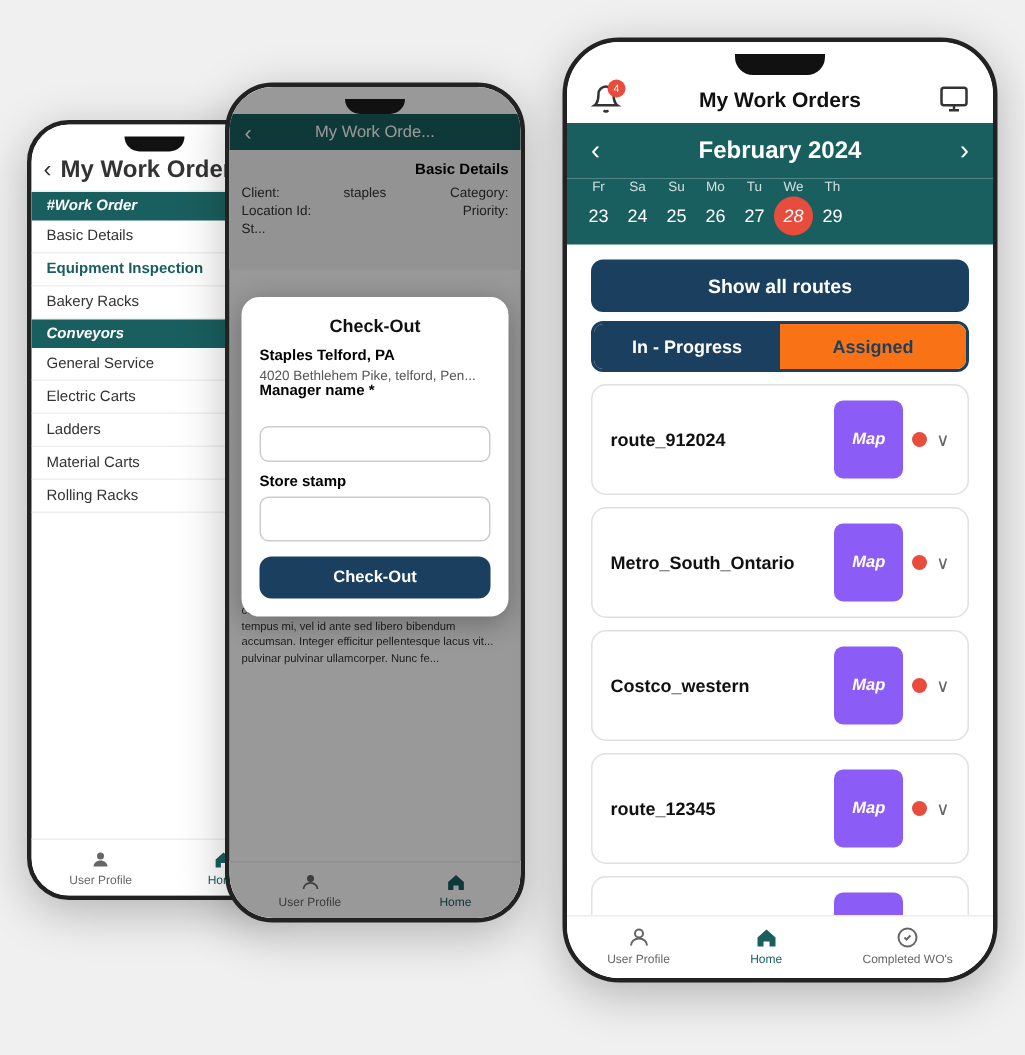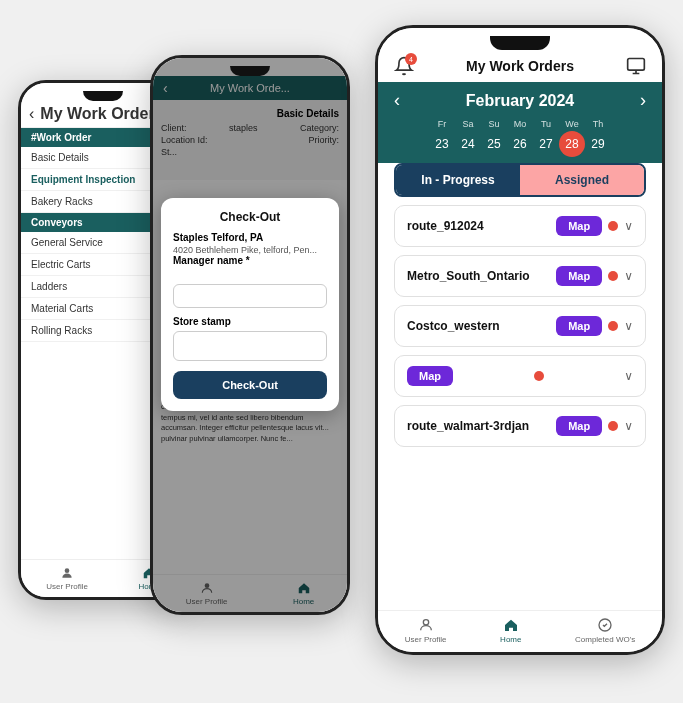"Fr" .calendar-days { justify-content: center -> flex-start }
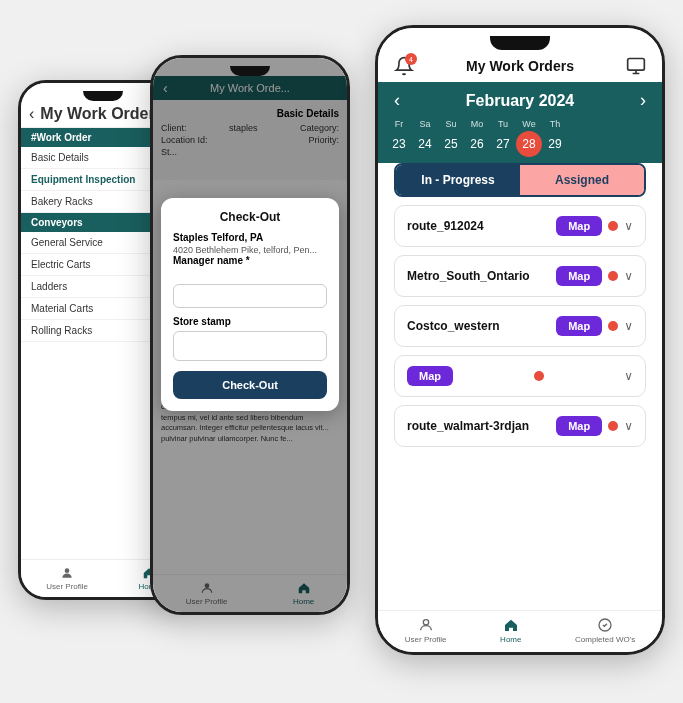"#Work Order" .sidebar-section-header { font-style: none -> italic }
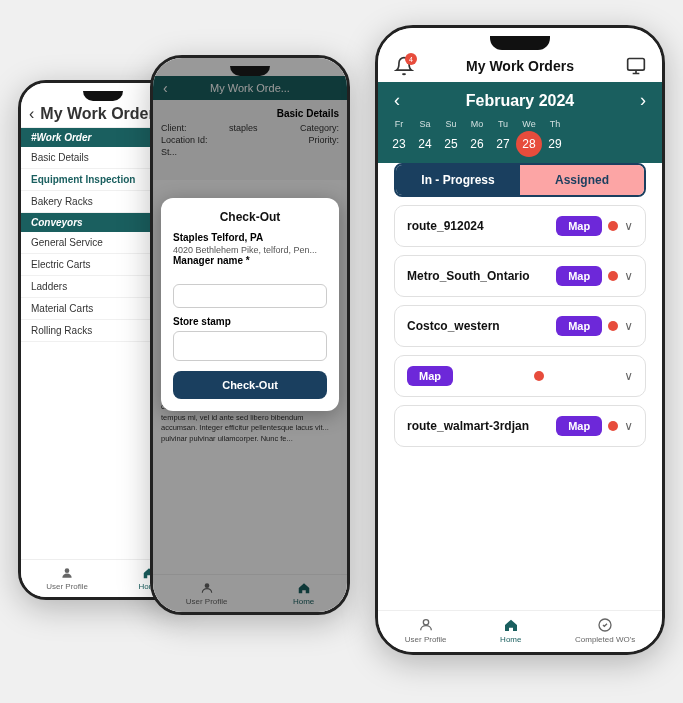"28" .cal-day-num.highlight { font-style: none -> italic }
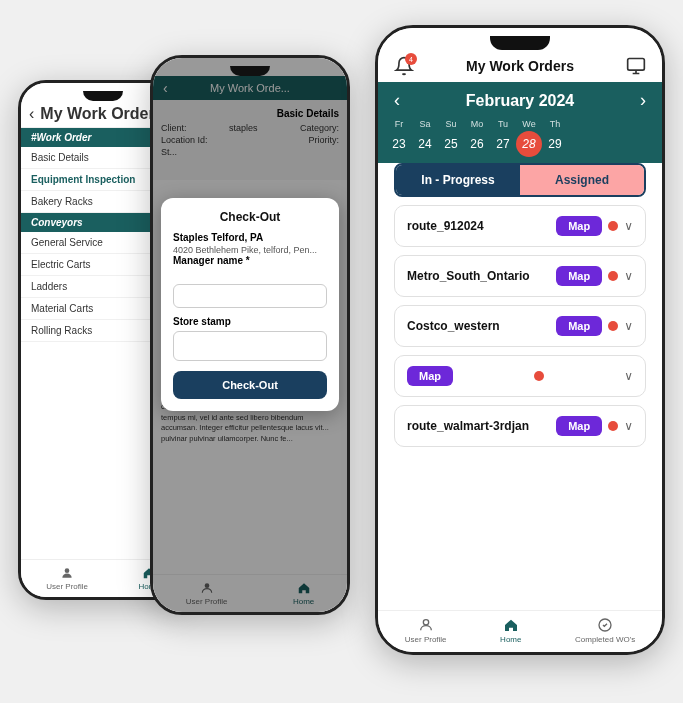"Show all routes" button.show-routes-btn { html: none -> <button>Show all routes</button> }
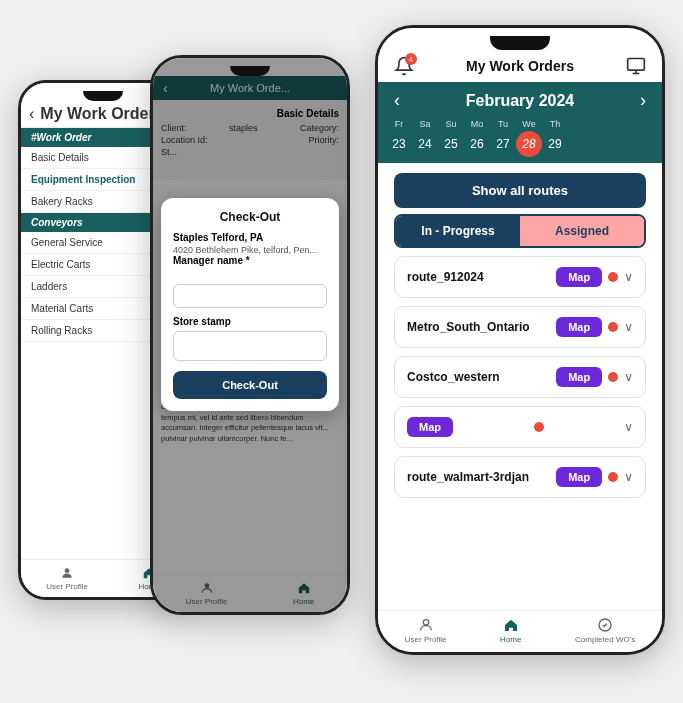"Assigned" .tab-btn.inactive { background: #fca5a5 -> #f97316 }
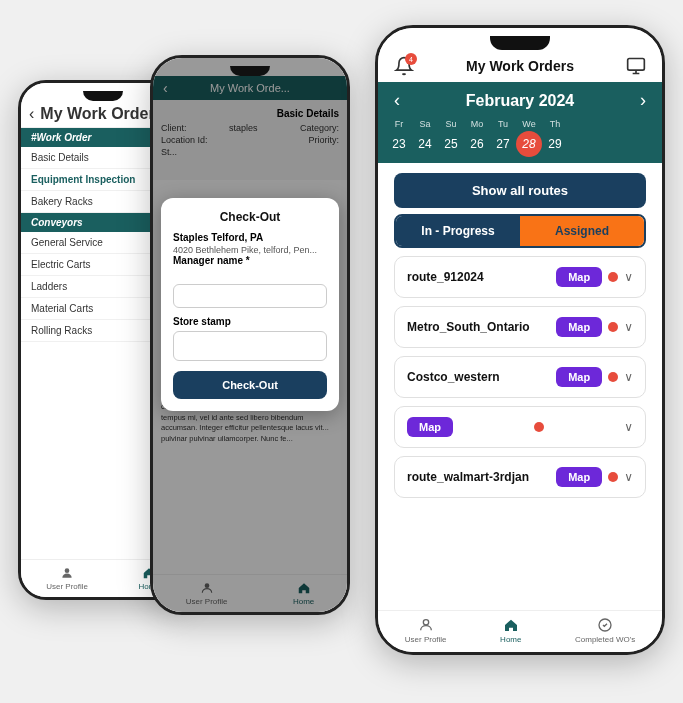"Map" .route-map-btn { background: #6d28d9 -> #8b5cf6; font-style: none -> italic; padding: 4px 12px -> 20px 12px }
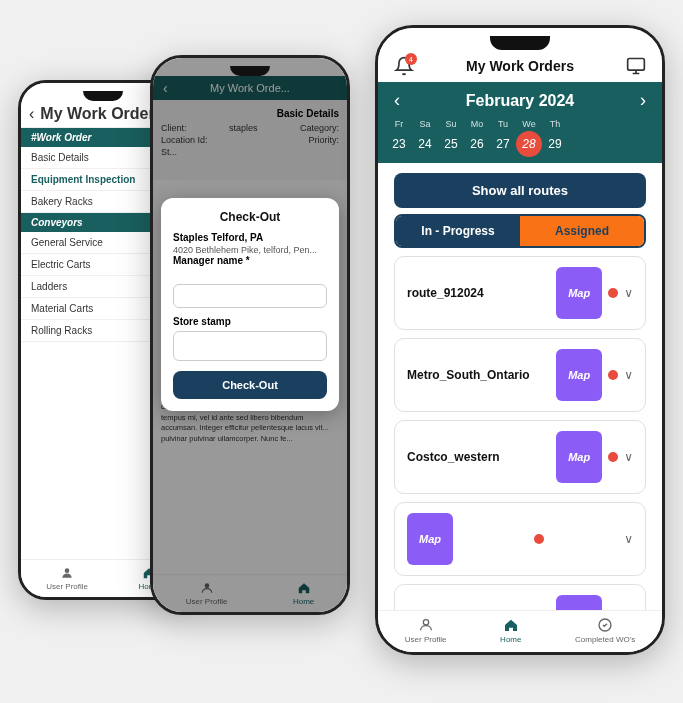"route_12345" span.route-name { html: none -> <span>route_12345</span> }
